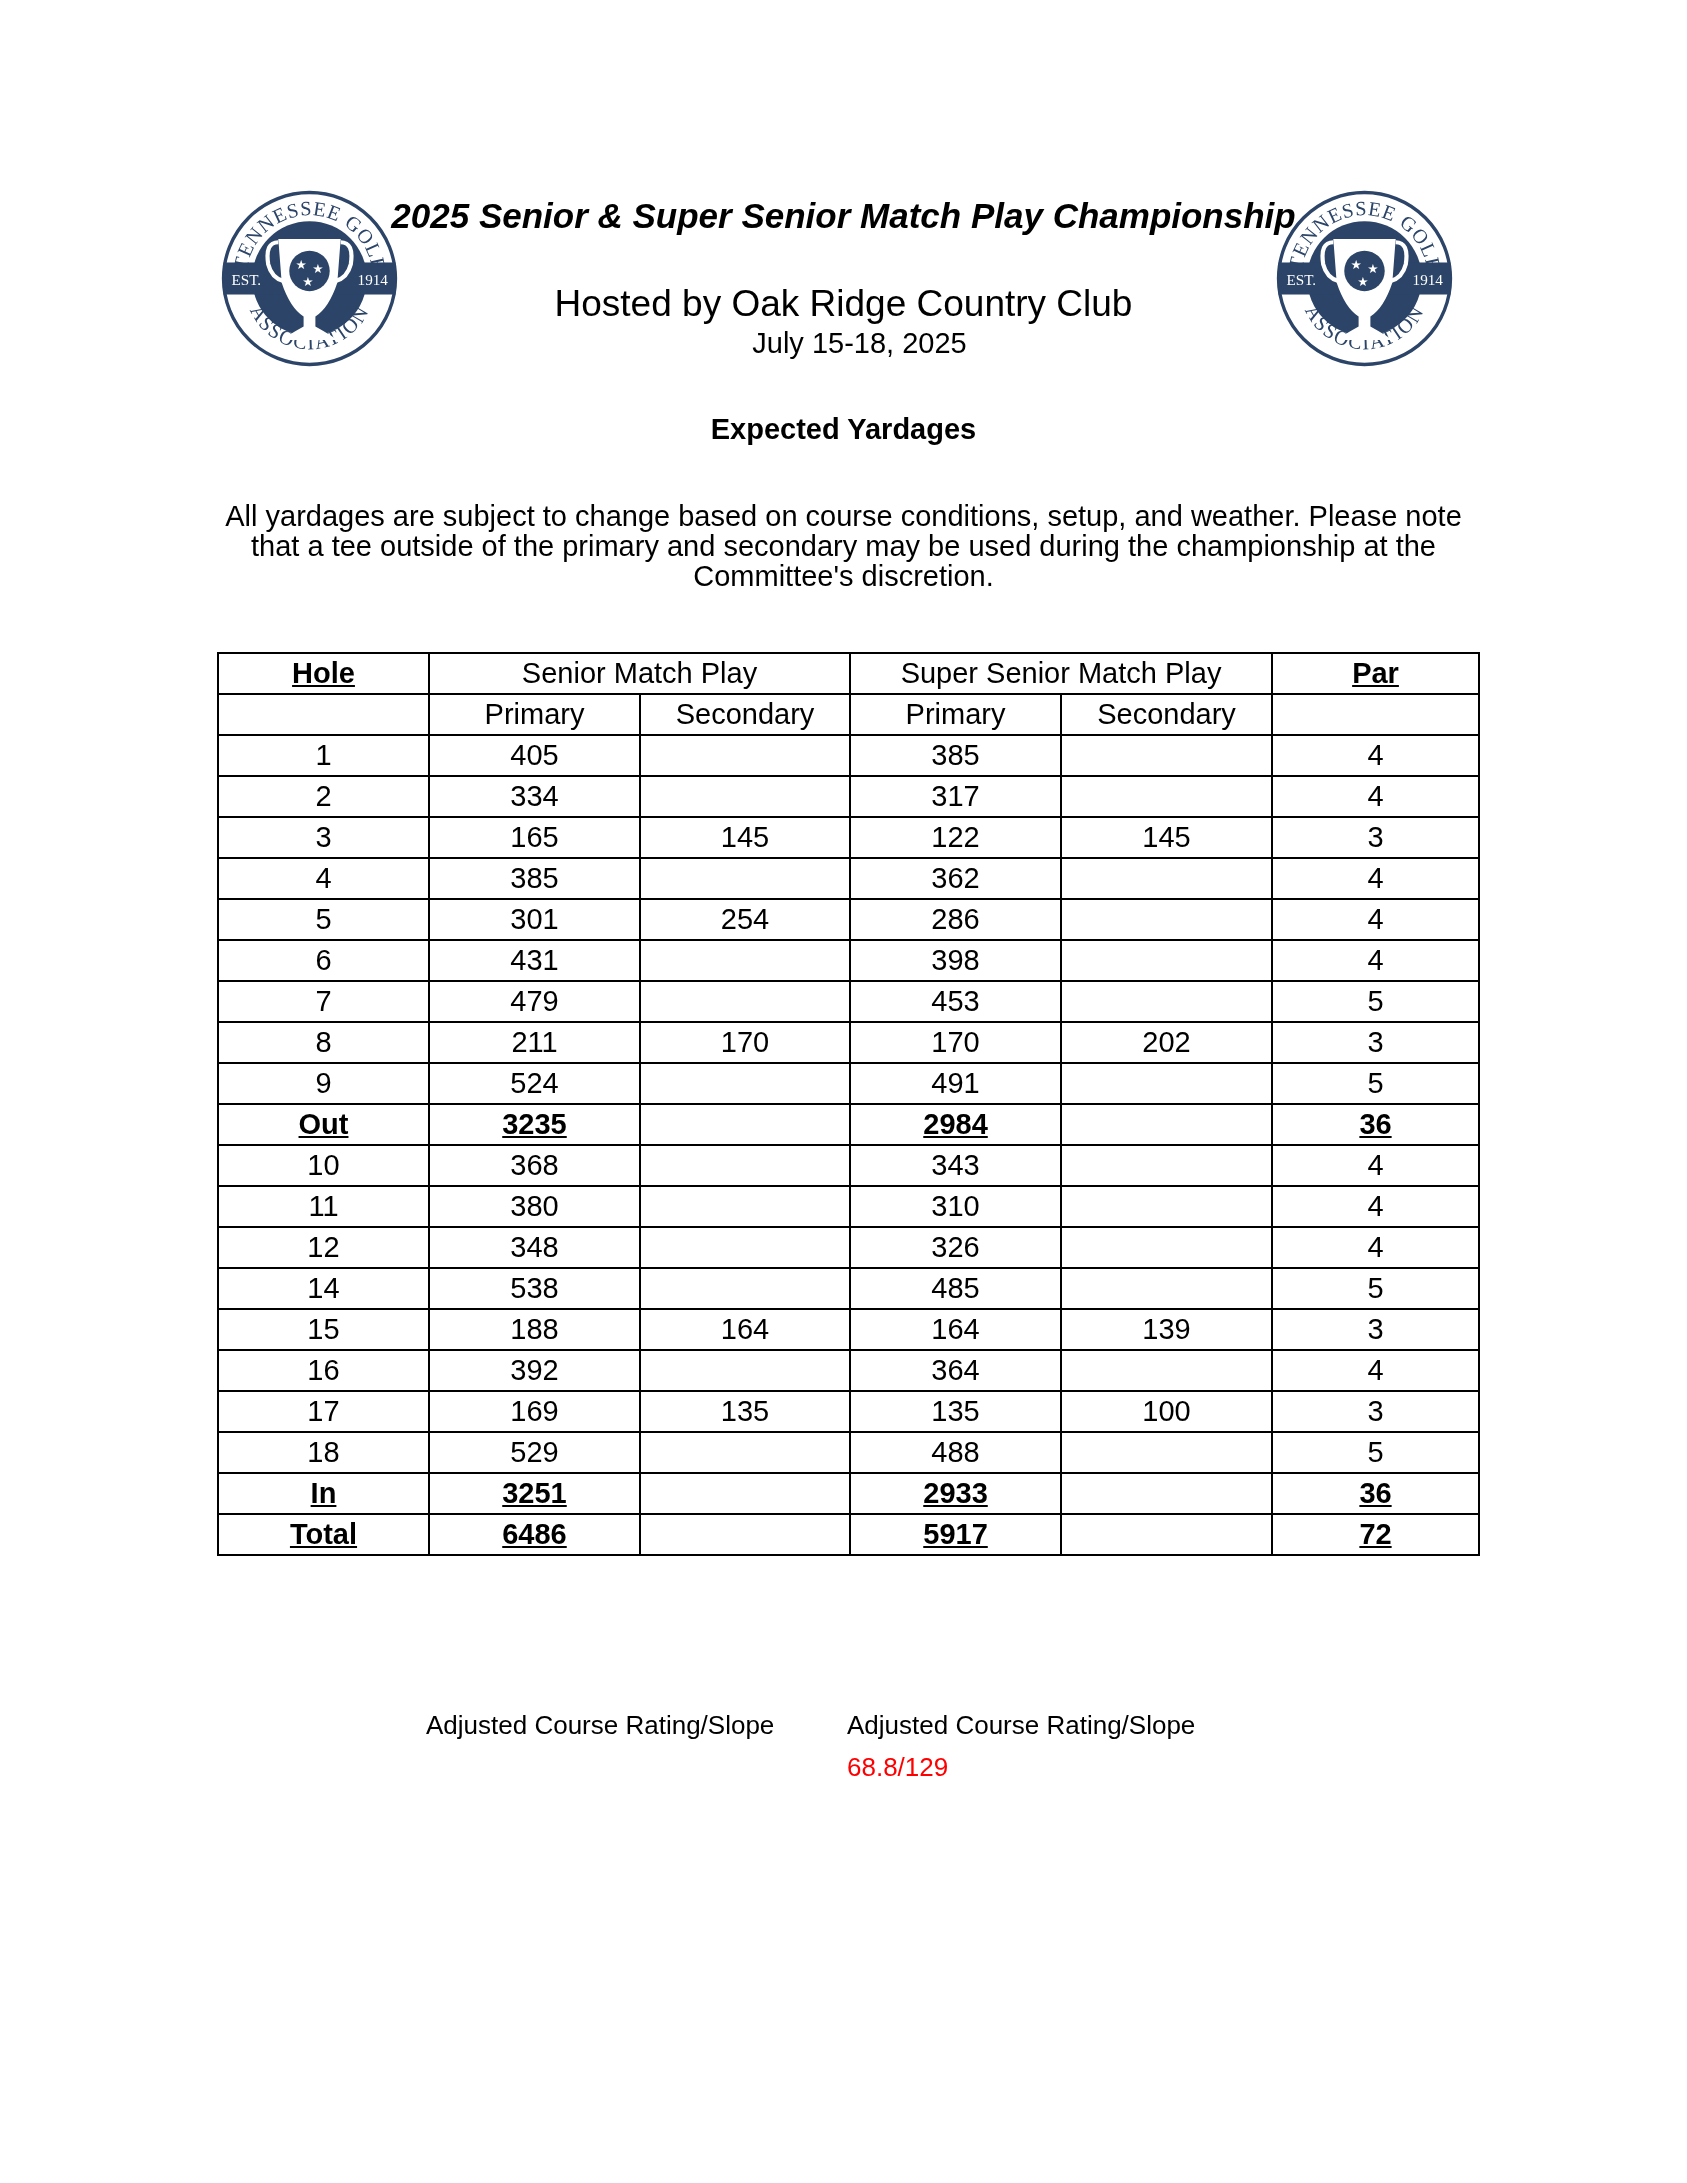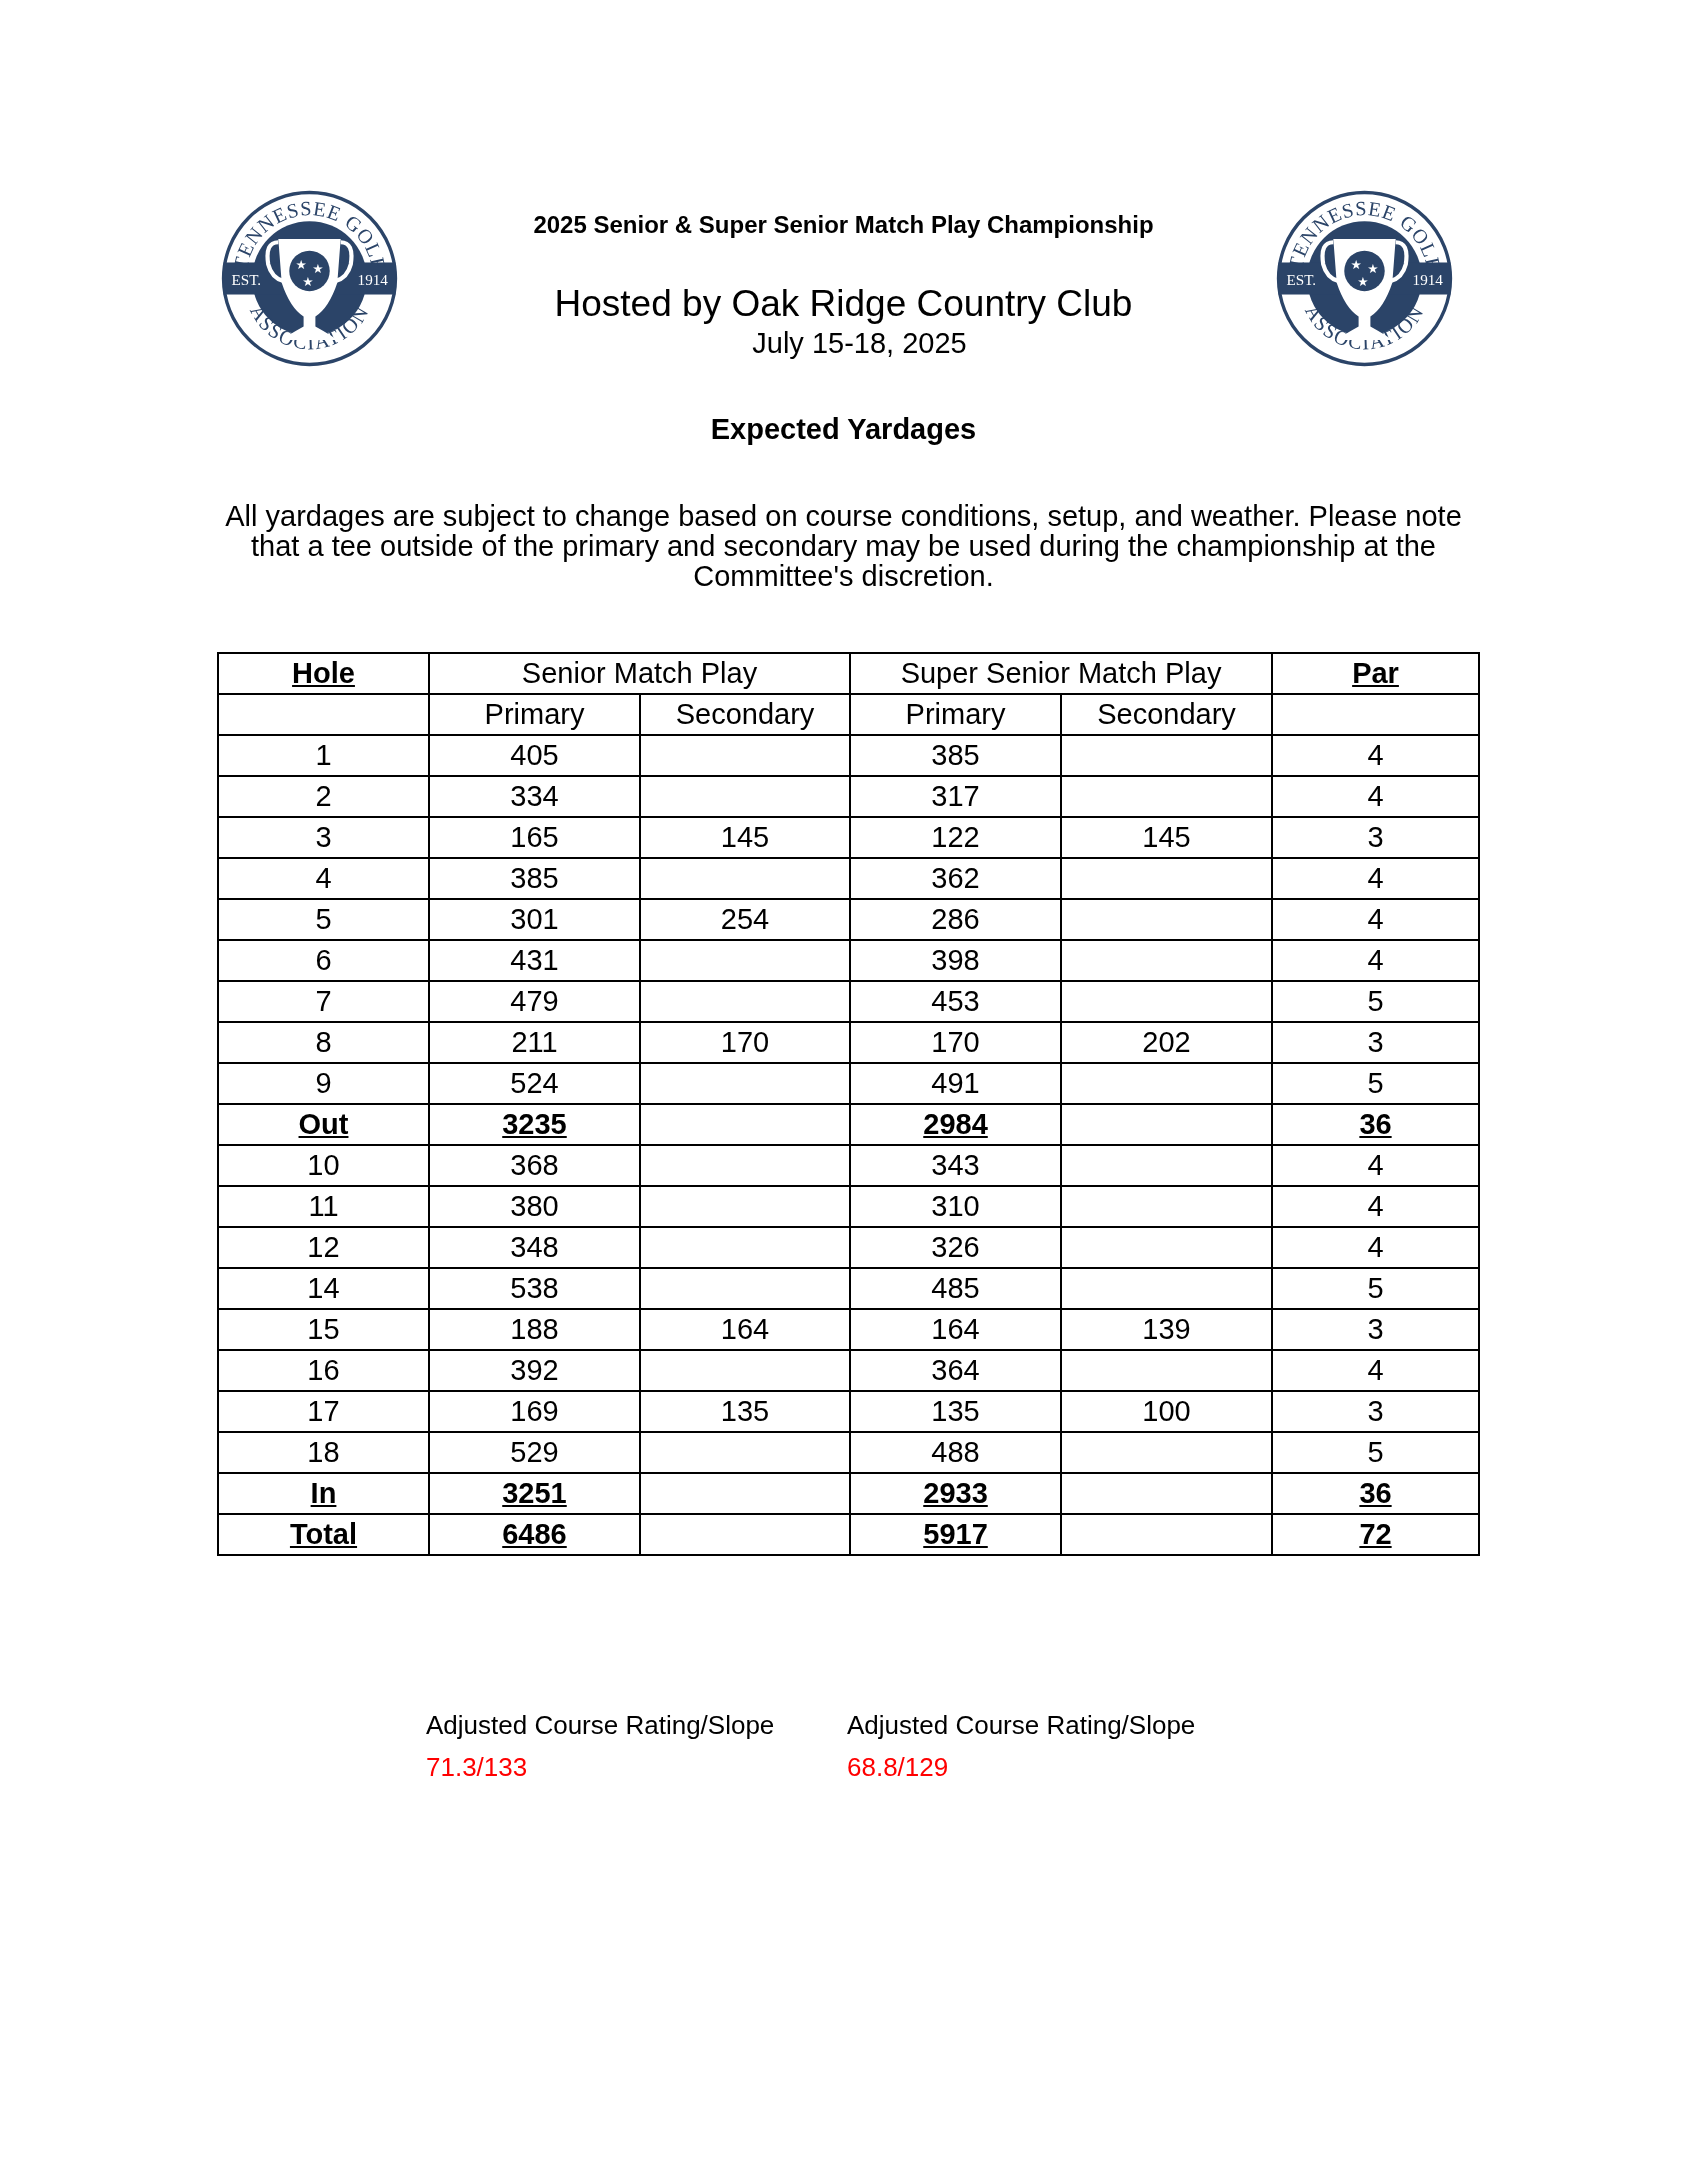"2025 Senior & Super Senior" .title { font-size: 24px -> 35px; font-style: none -> italic; top: 211px -> 196px }
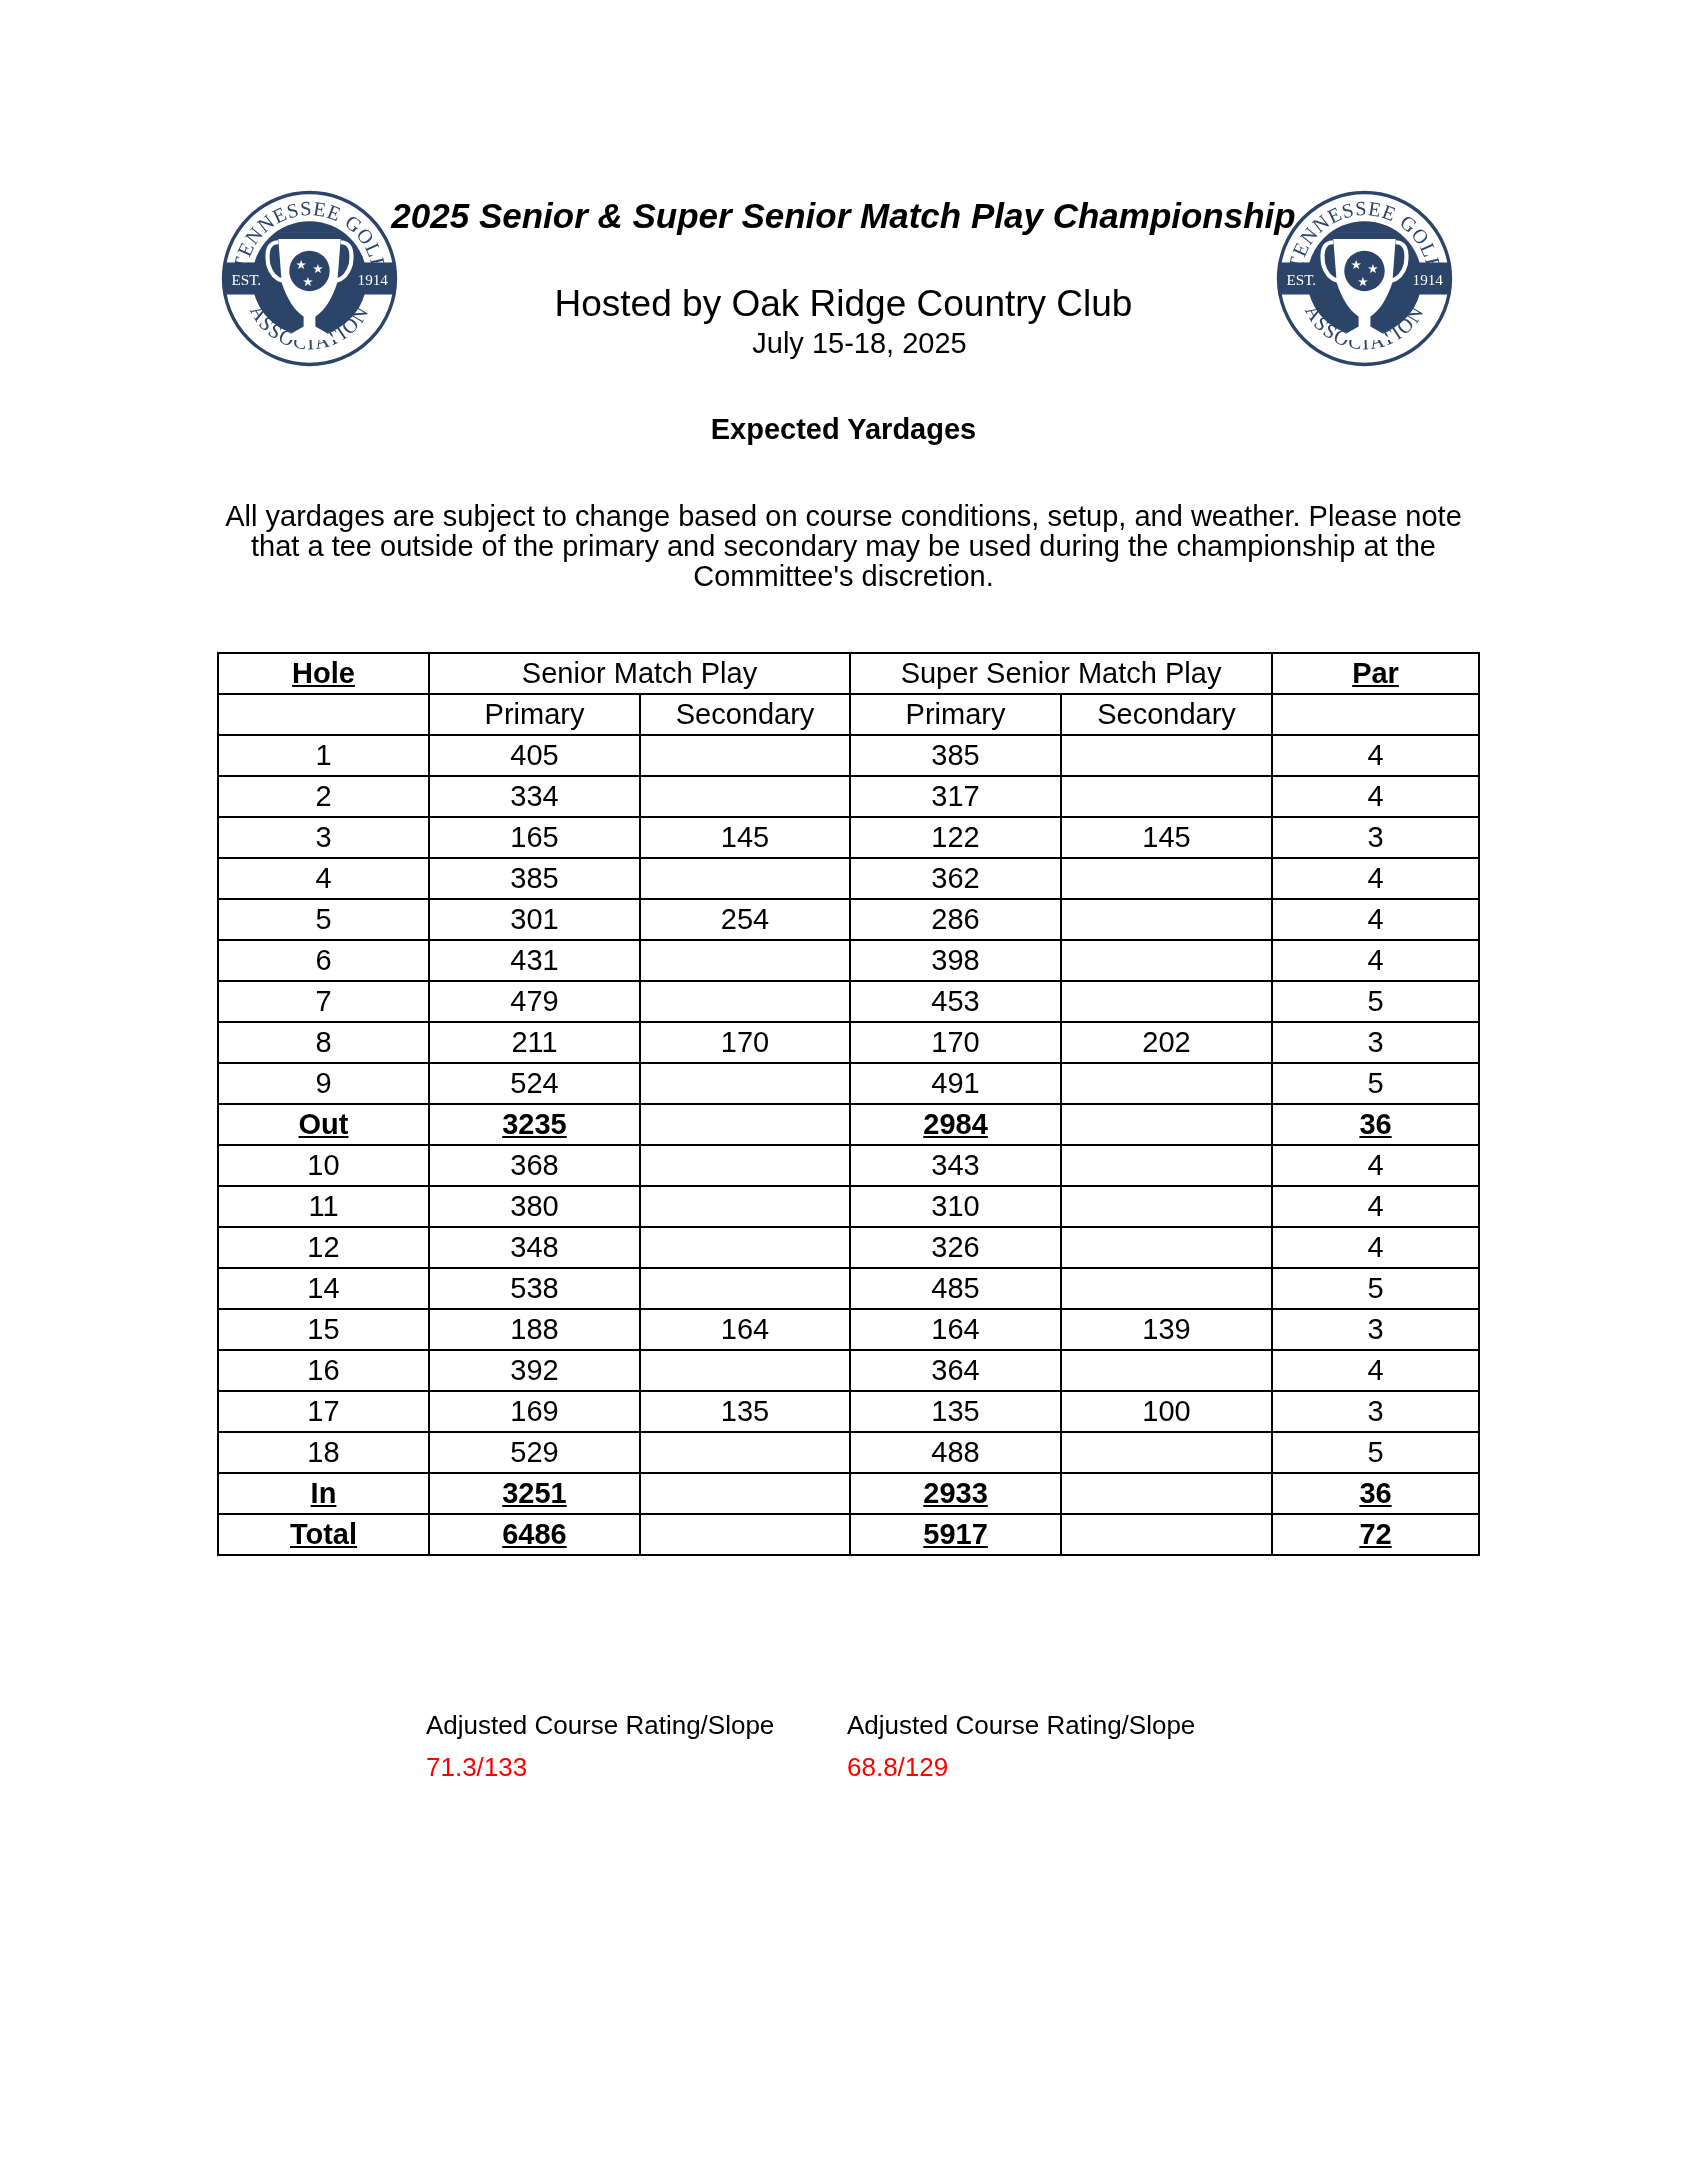"71.3/133" span.rating-value { html: <span>71.3/133</span> -> none }
